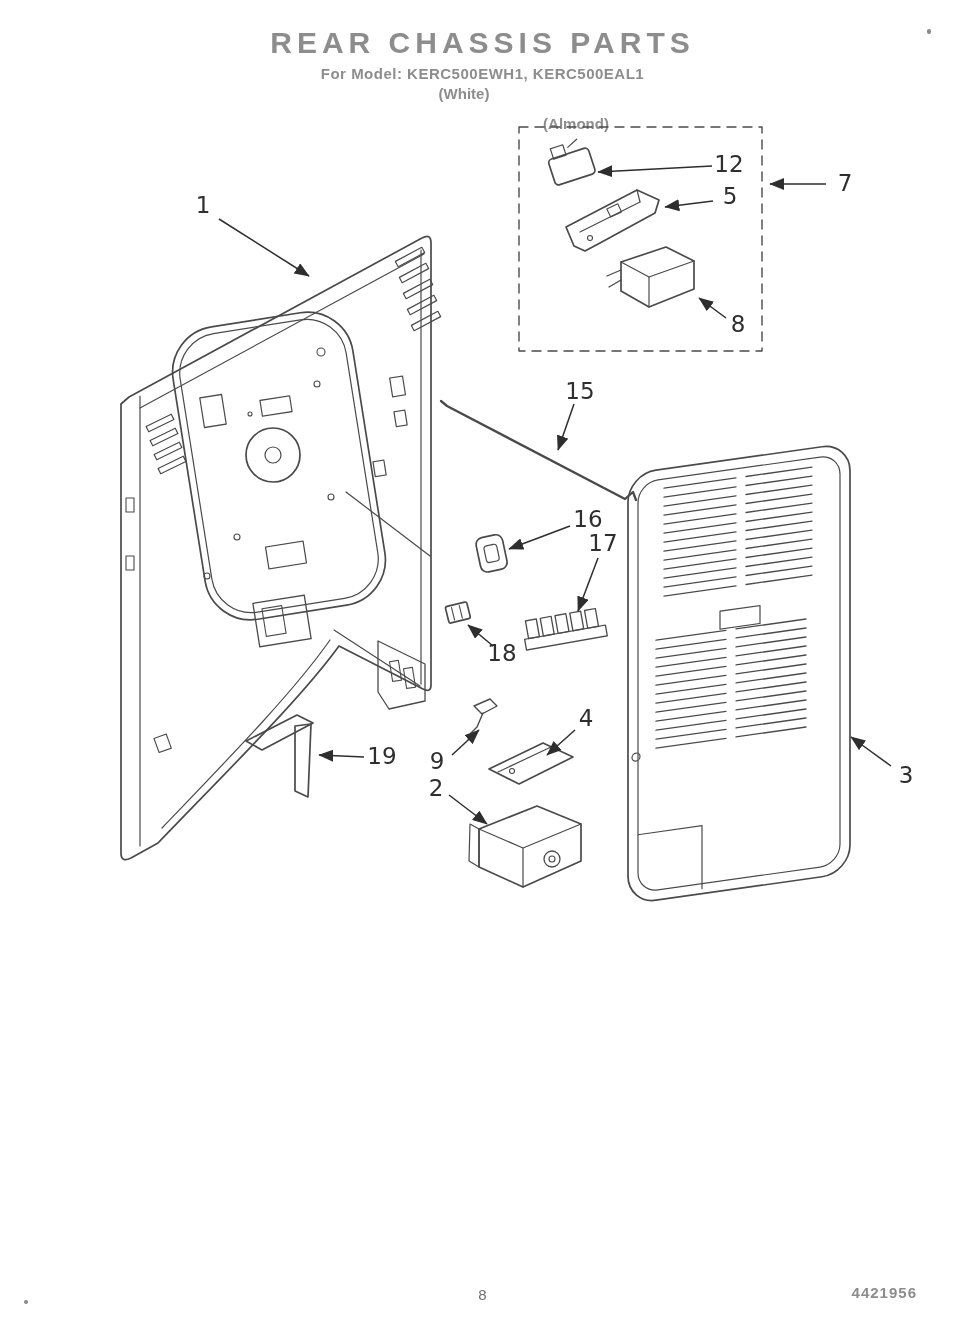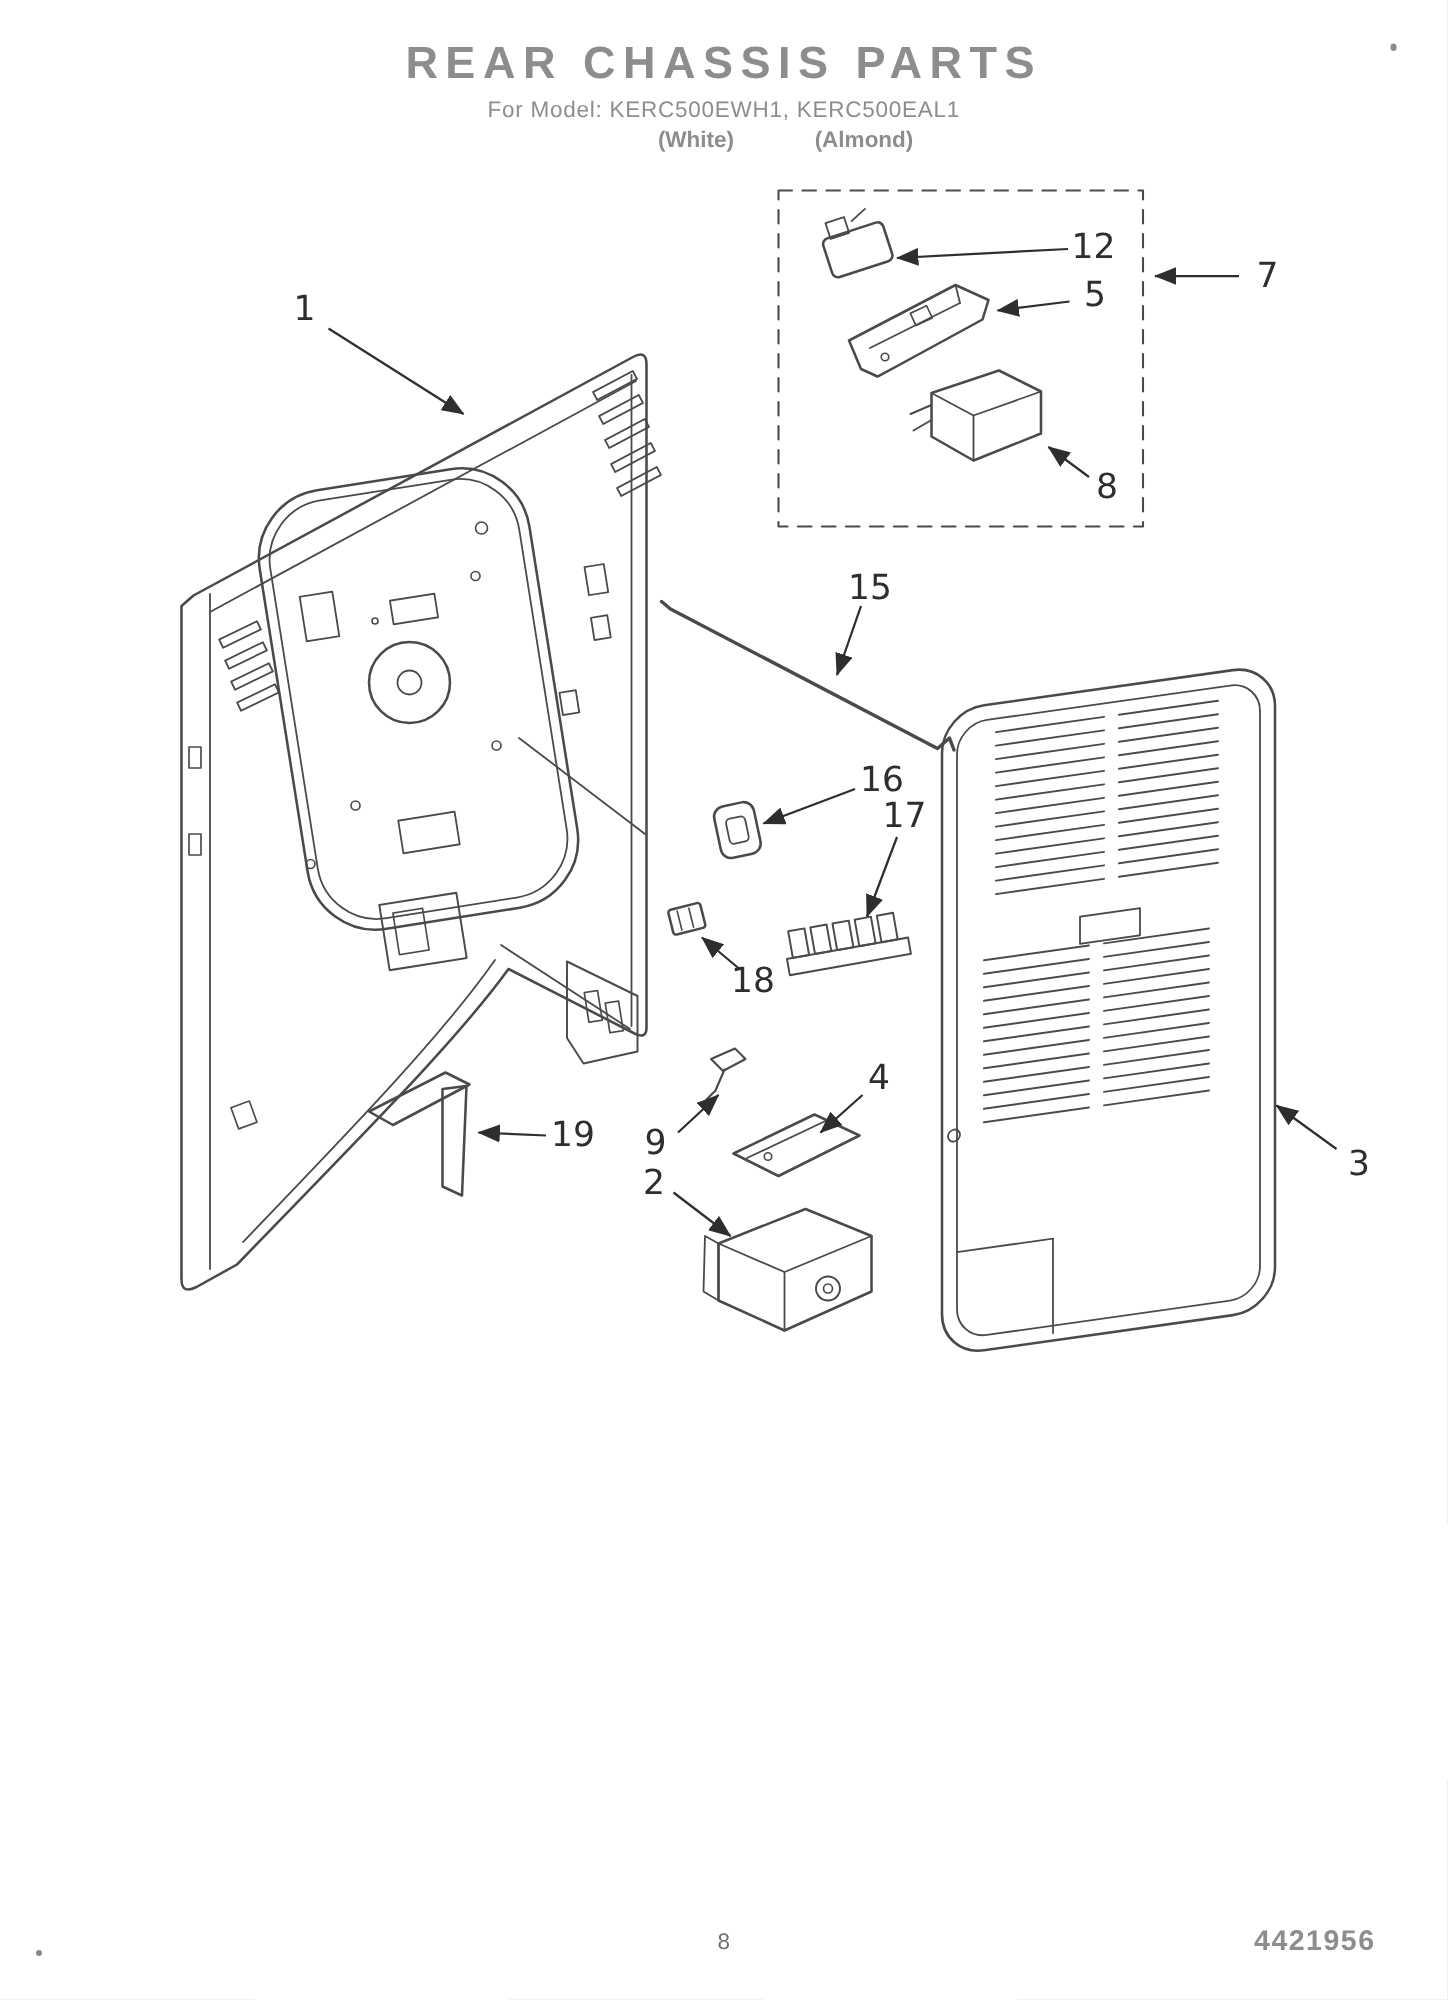"For Model: KERC500EWH1, KERC500EAL1" .hdr-model { font-weight: normal -> bold }
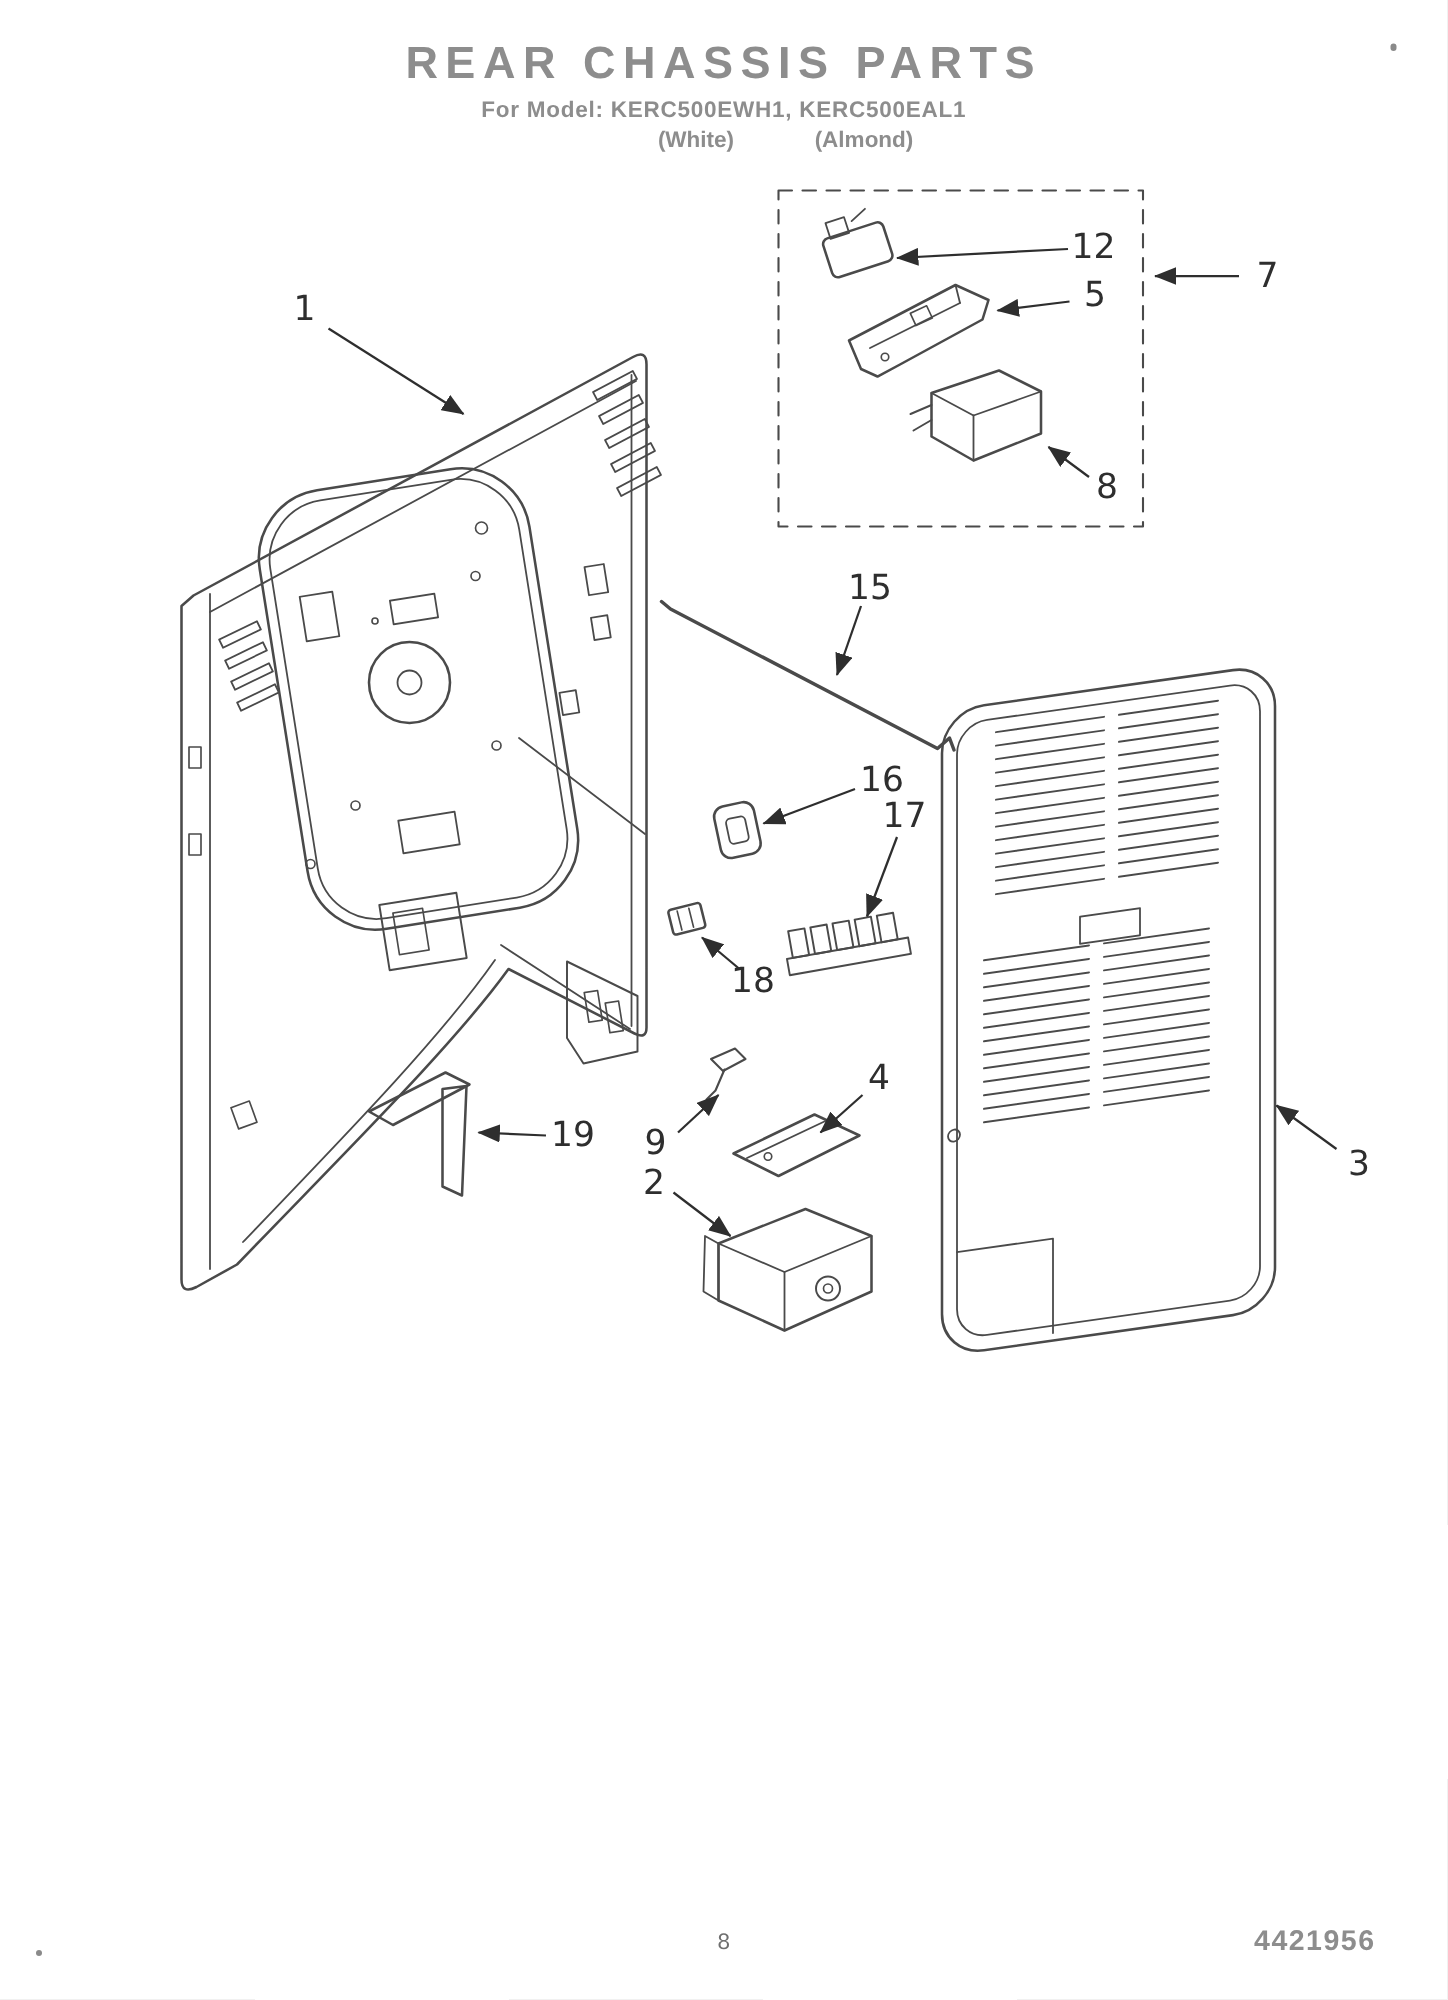"(Almond)" .finish-right { margin-top: none -> 30px }
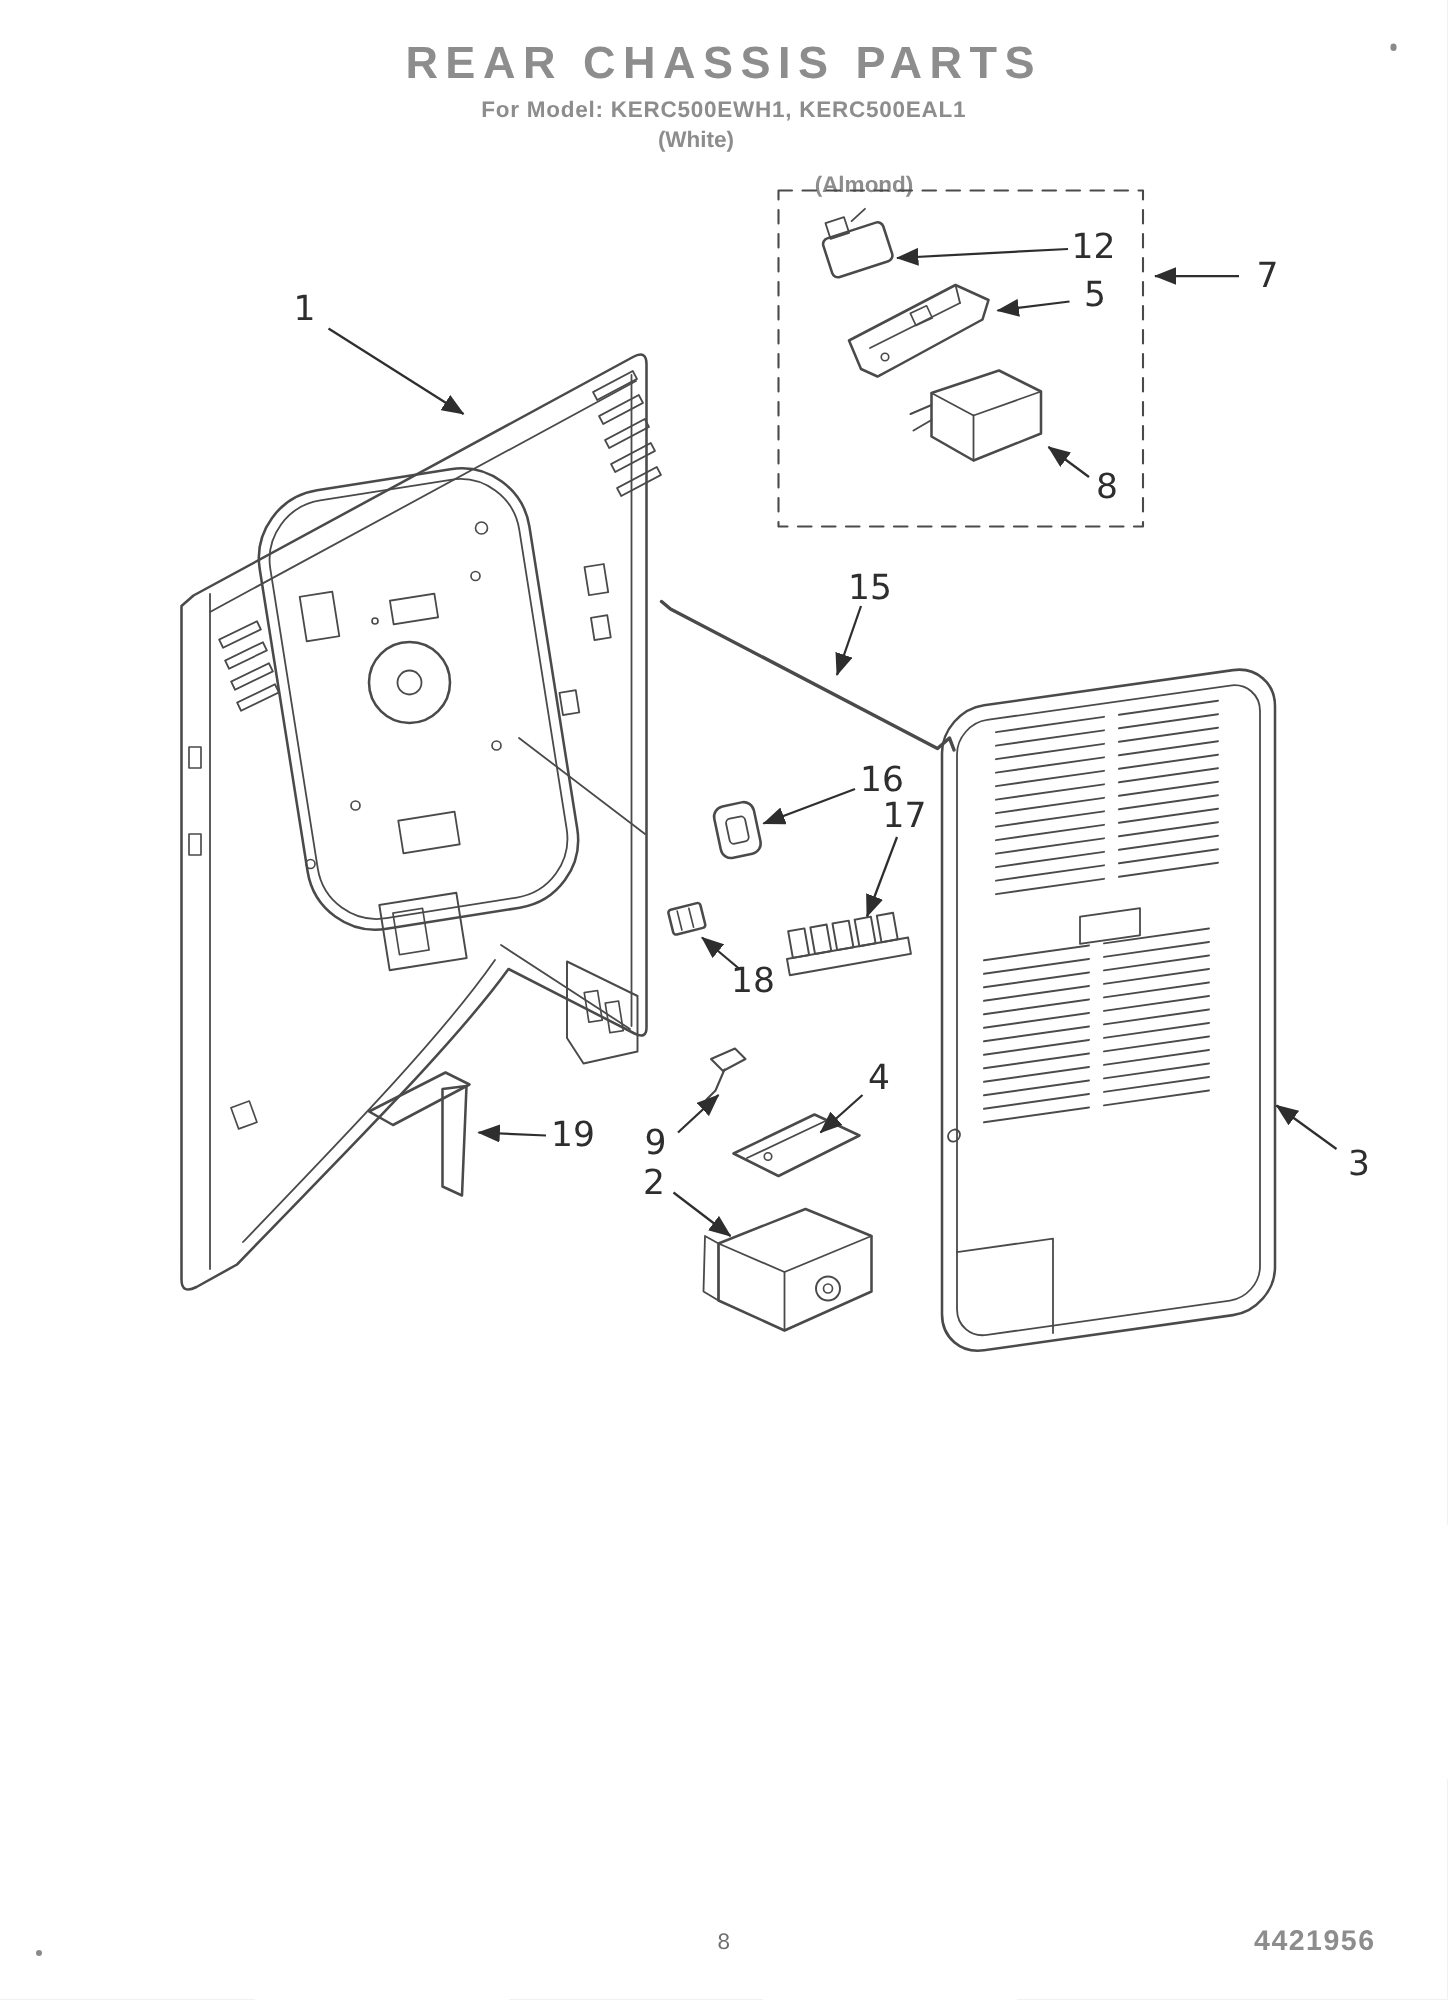"4421956" .doc-num { font-size: 19px -> 15px }
